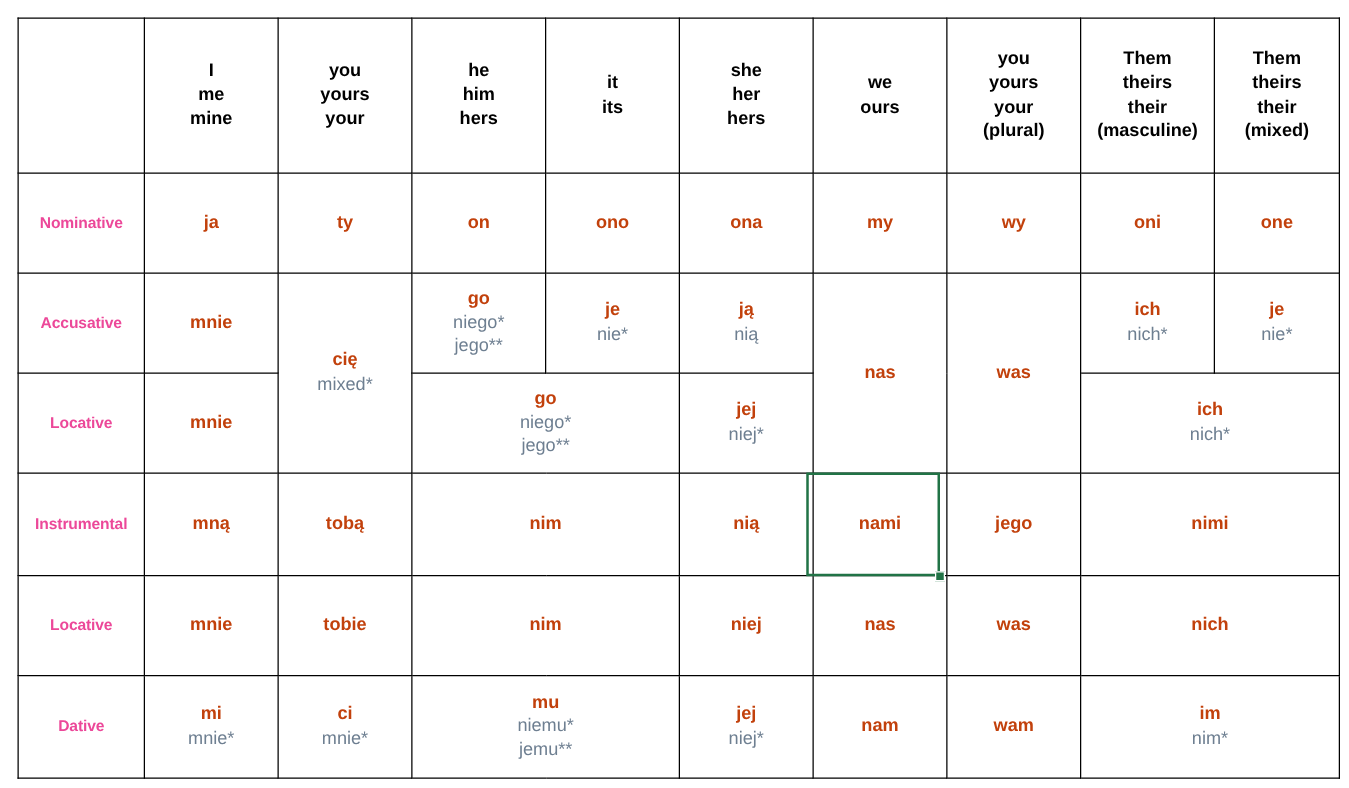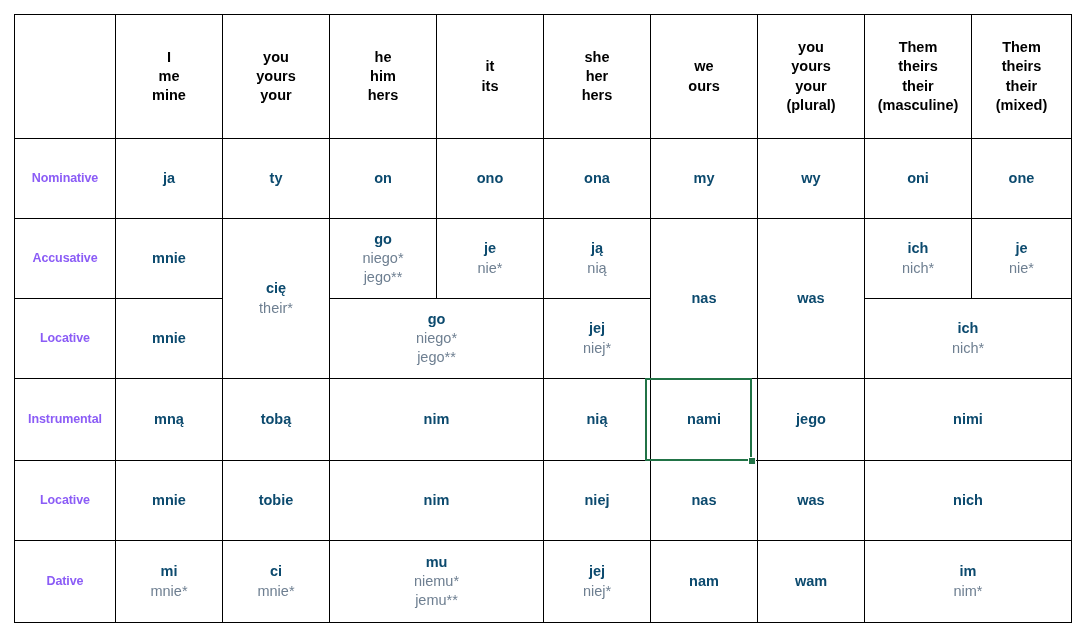"Nominative" .rowlabel { color: #8b5cf6 -> #ec4899 }
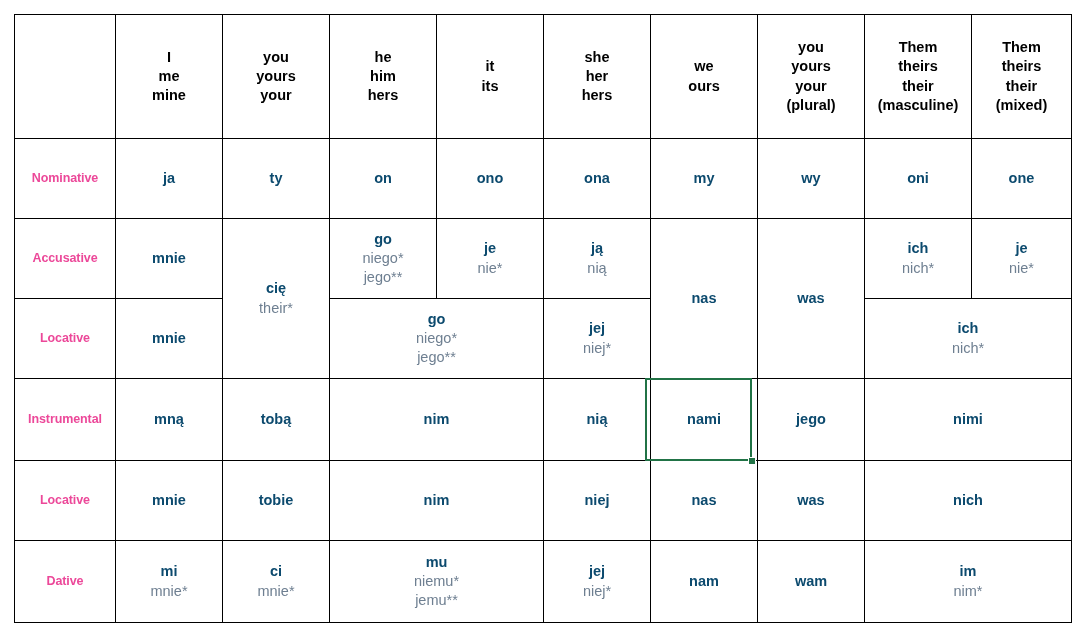"ja" .w-main { color: #0c4a6e -> #c2410c }
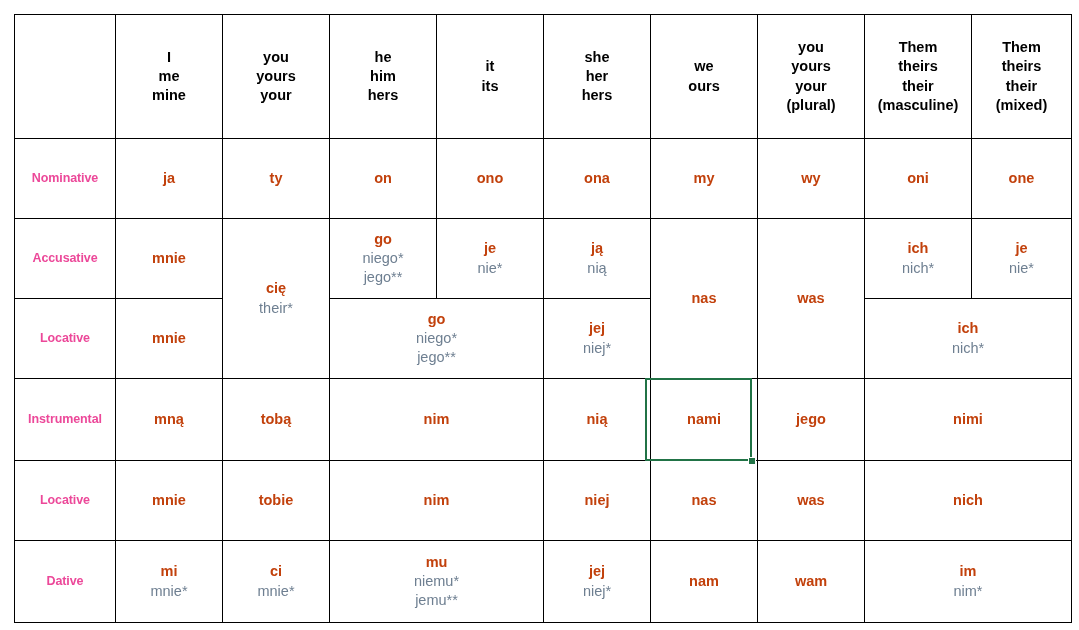"their*" span.w-alt { text: their -> mixed }
